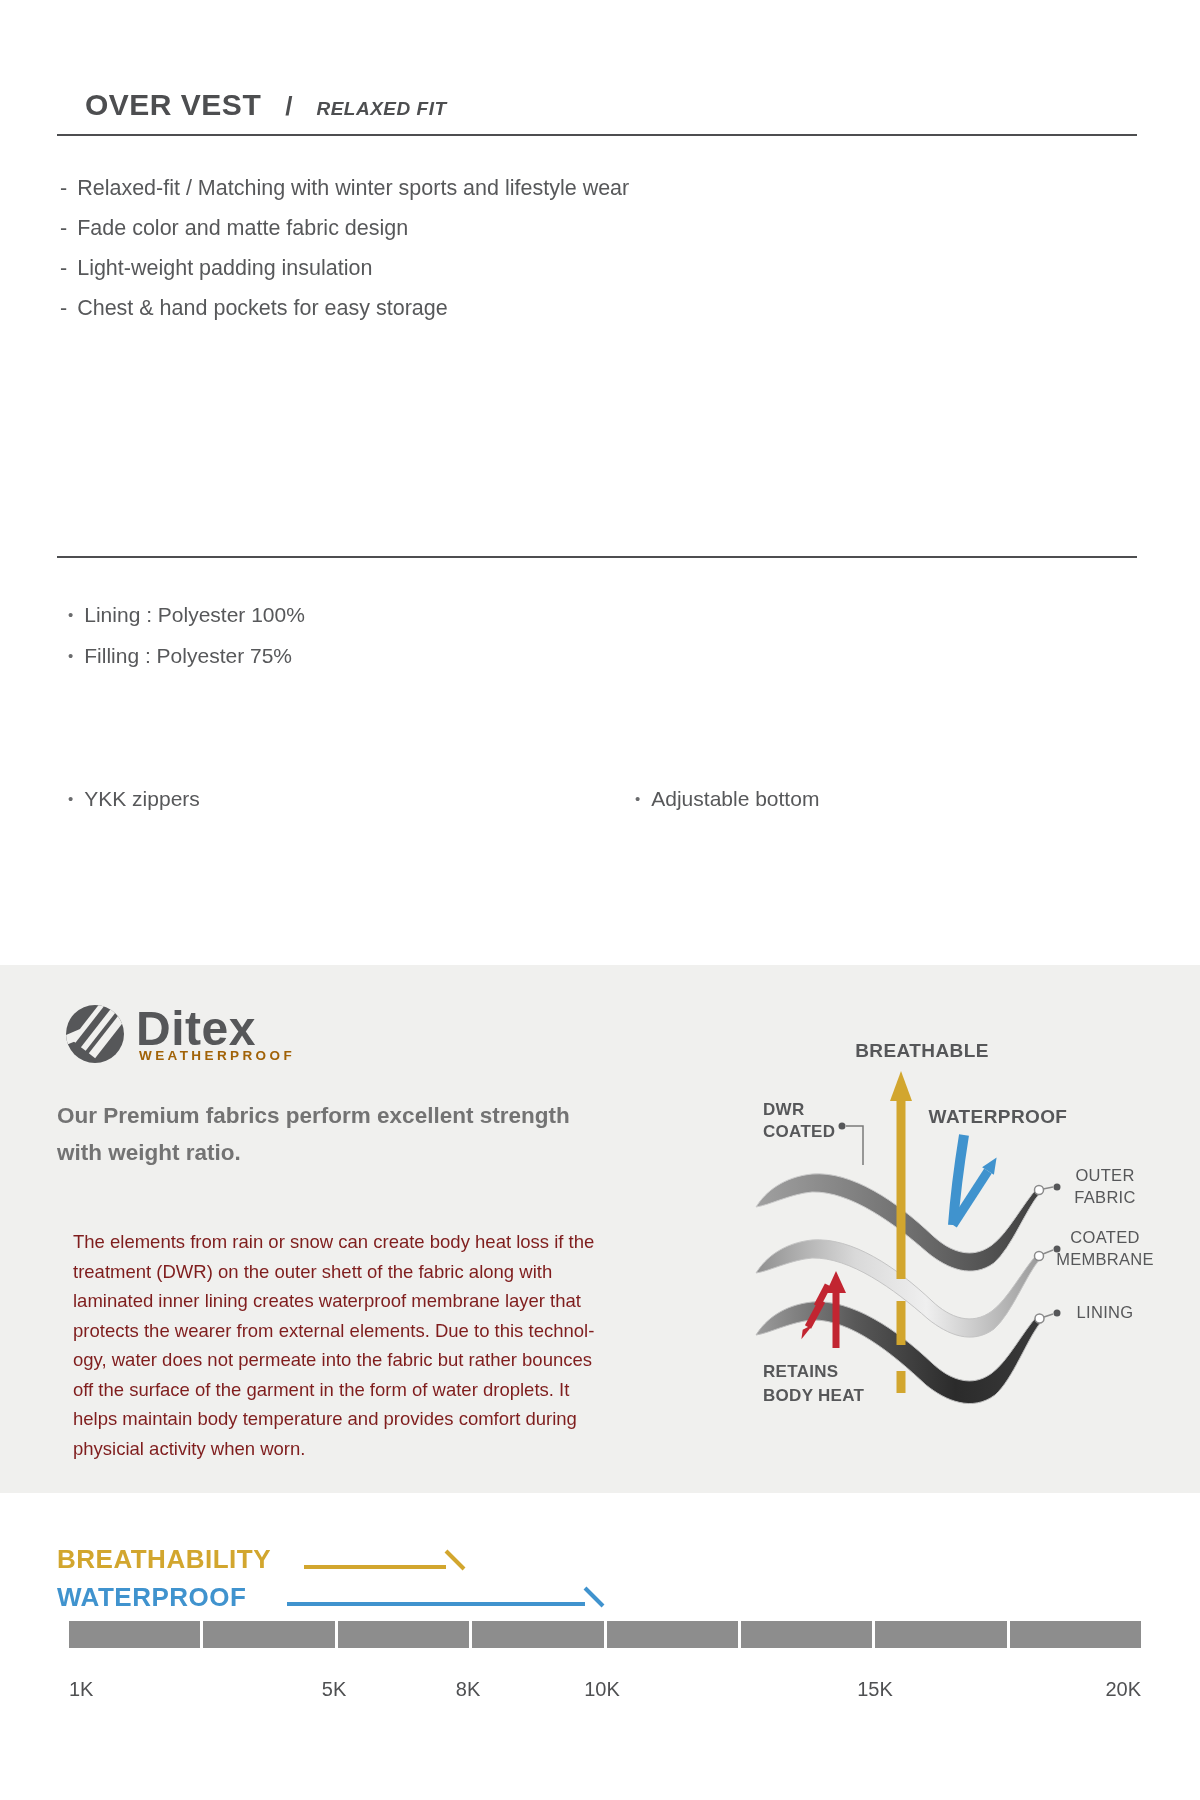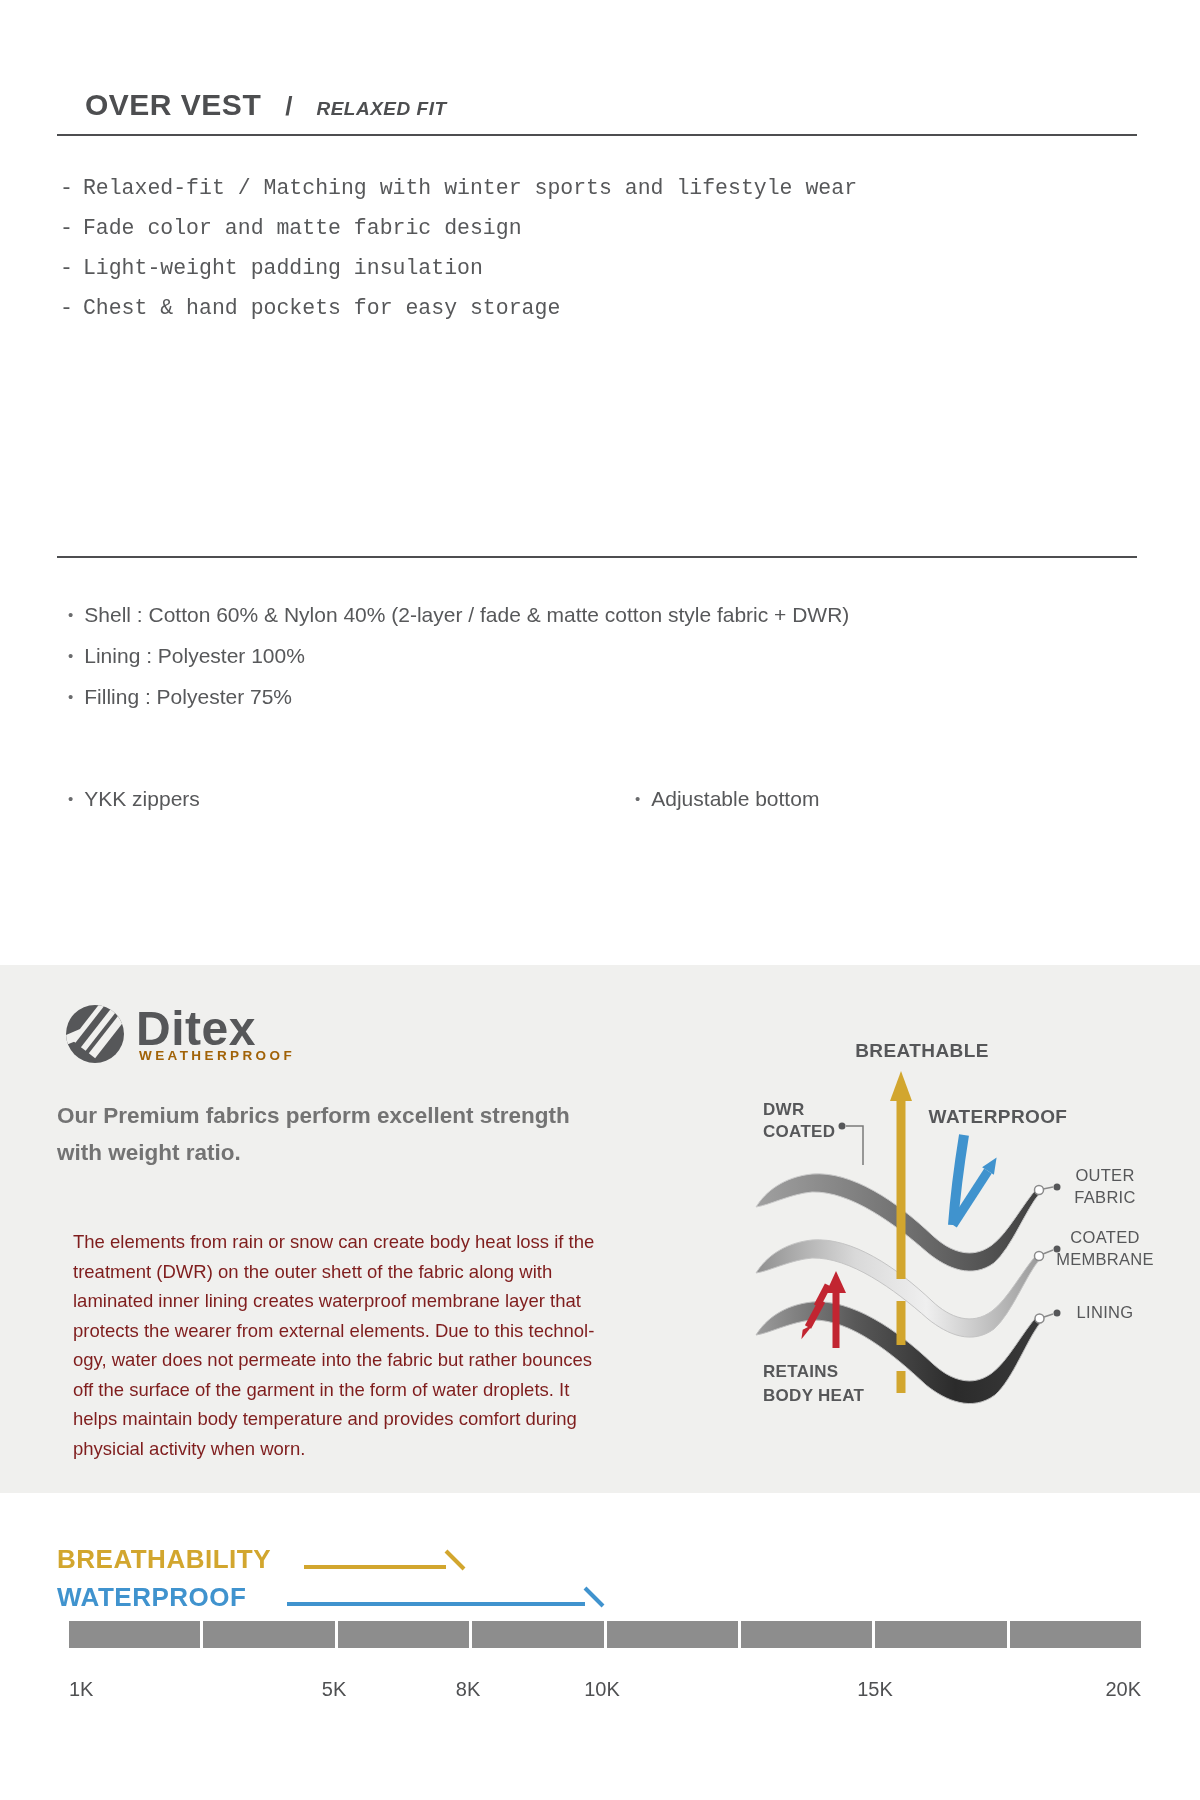"- Relaxed-fit / Matching with" #feature-list .line { font-family: Liberation Mono, monospace -> none }
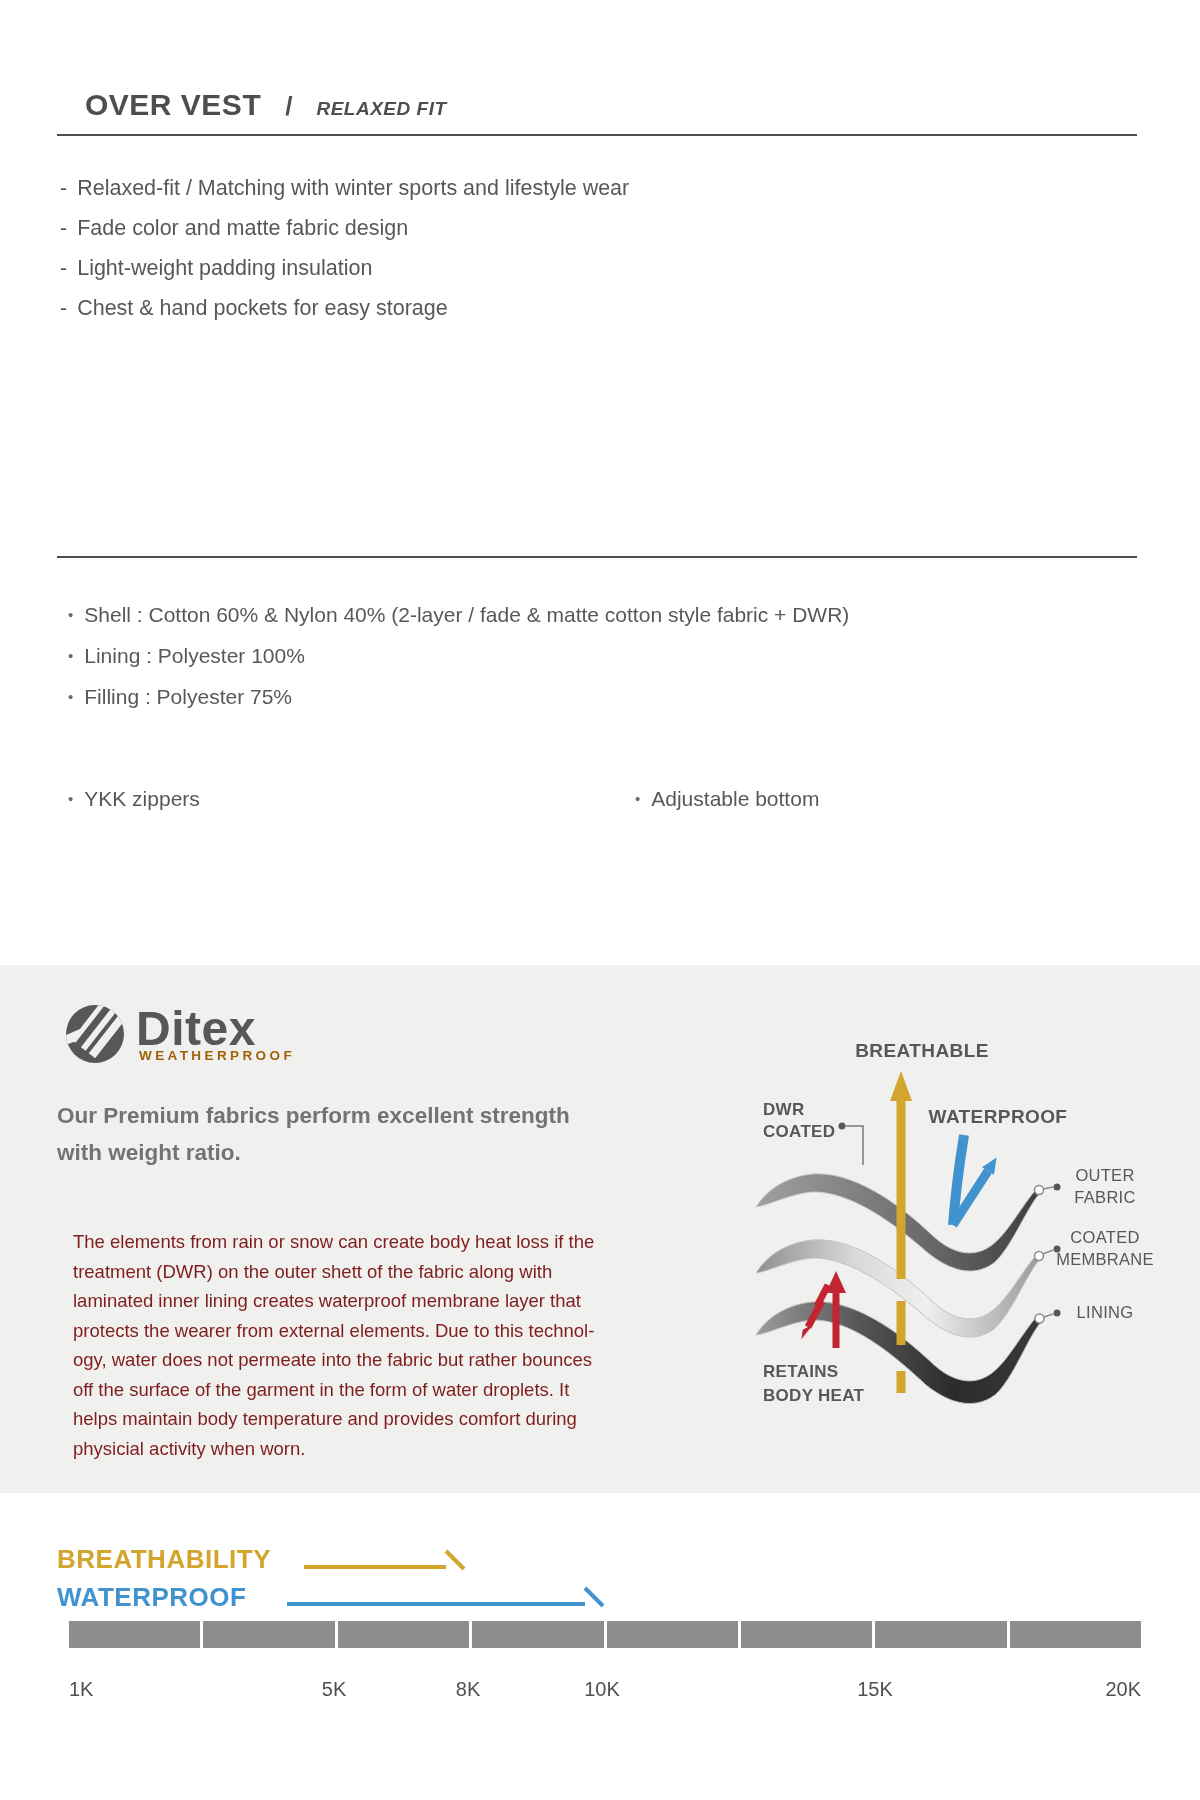"• Shell : Cotton 60%" div.line { html: <div><span>•</span><span>Shell : Cotton 60% &amp; Nylon 40% (2-layer / fade &amp; matte cotton style fabric + DWR)</span></div> -> none }
